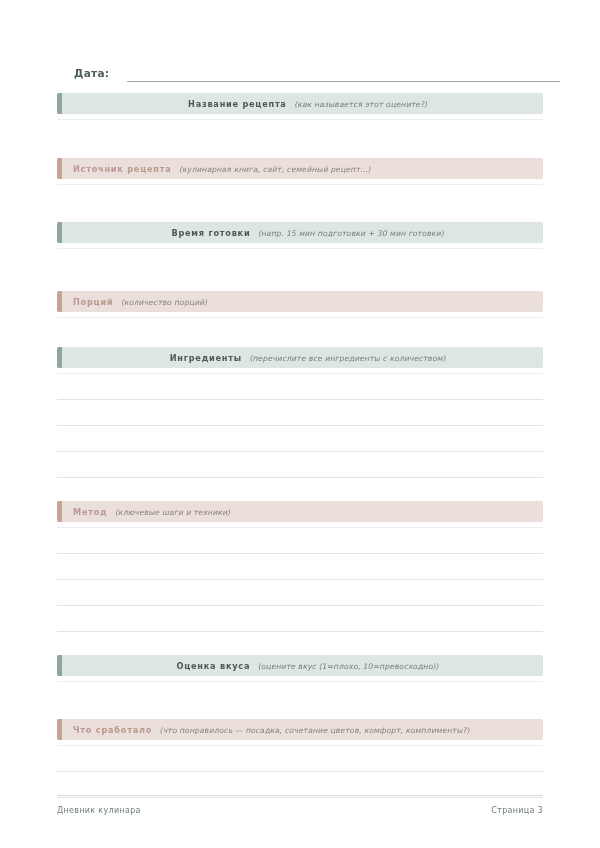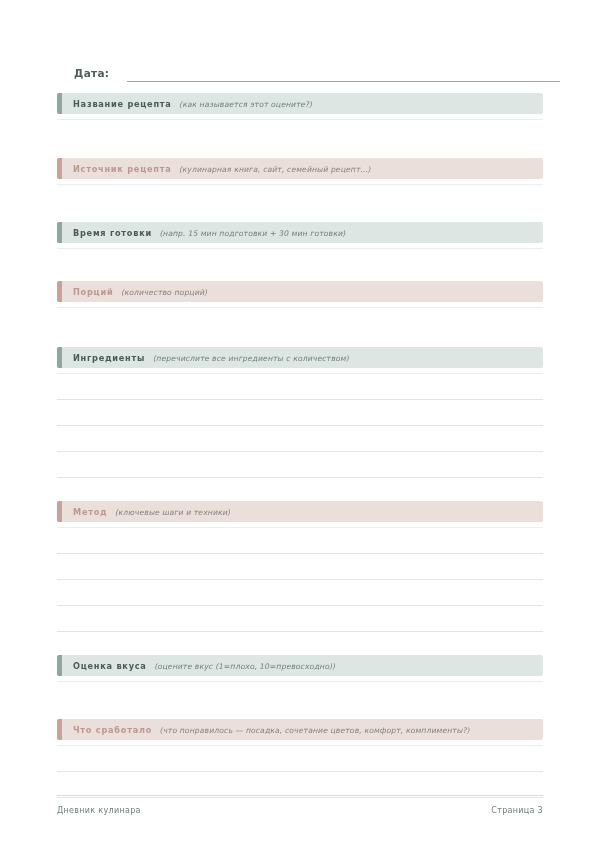"Название рецепта" .band.green { justify-content: none -> center }
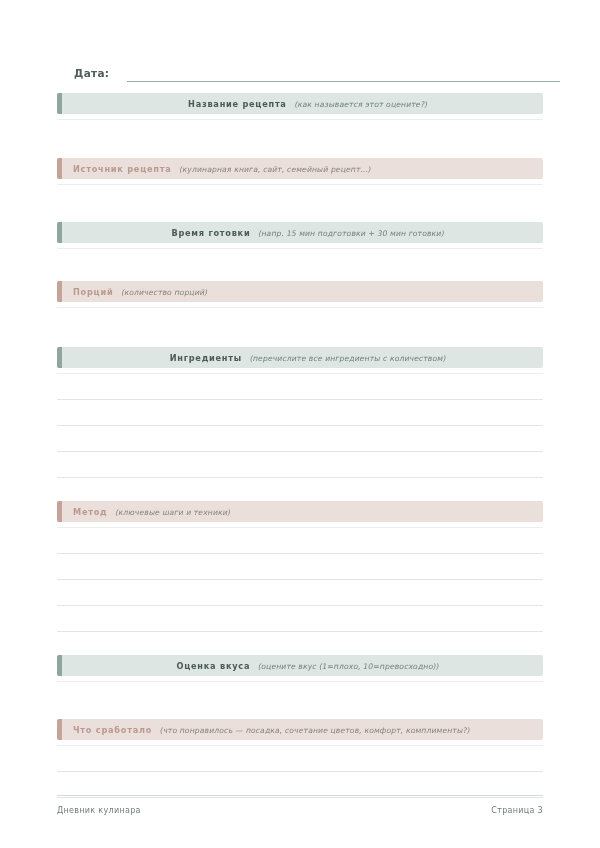"Порций" div.section { top: 281px -> 291px }
